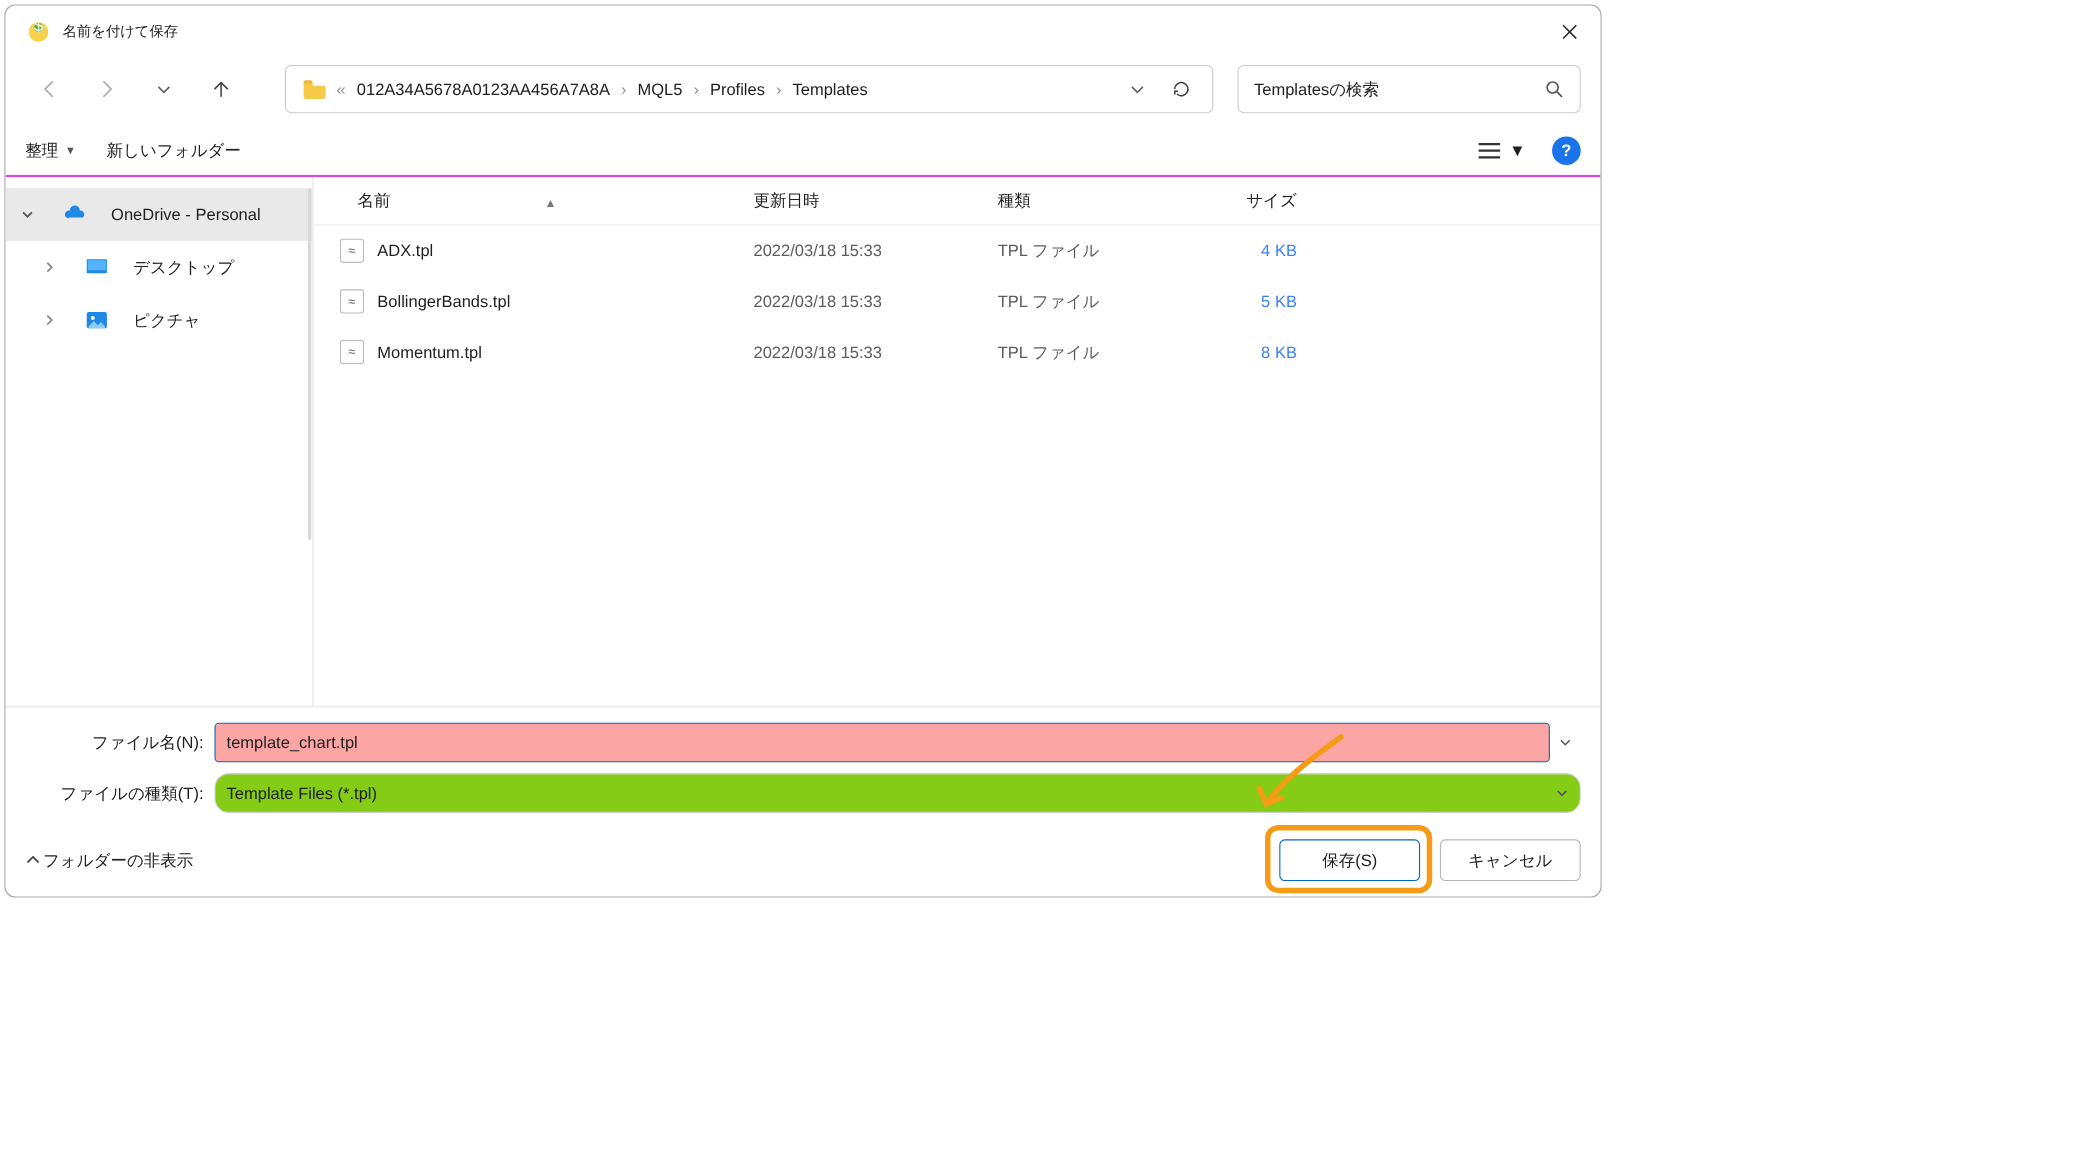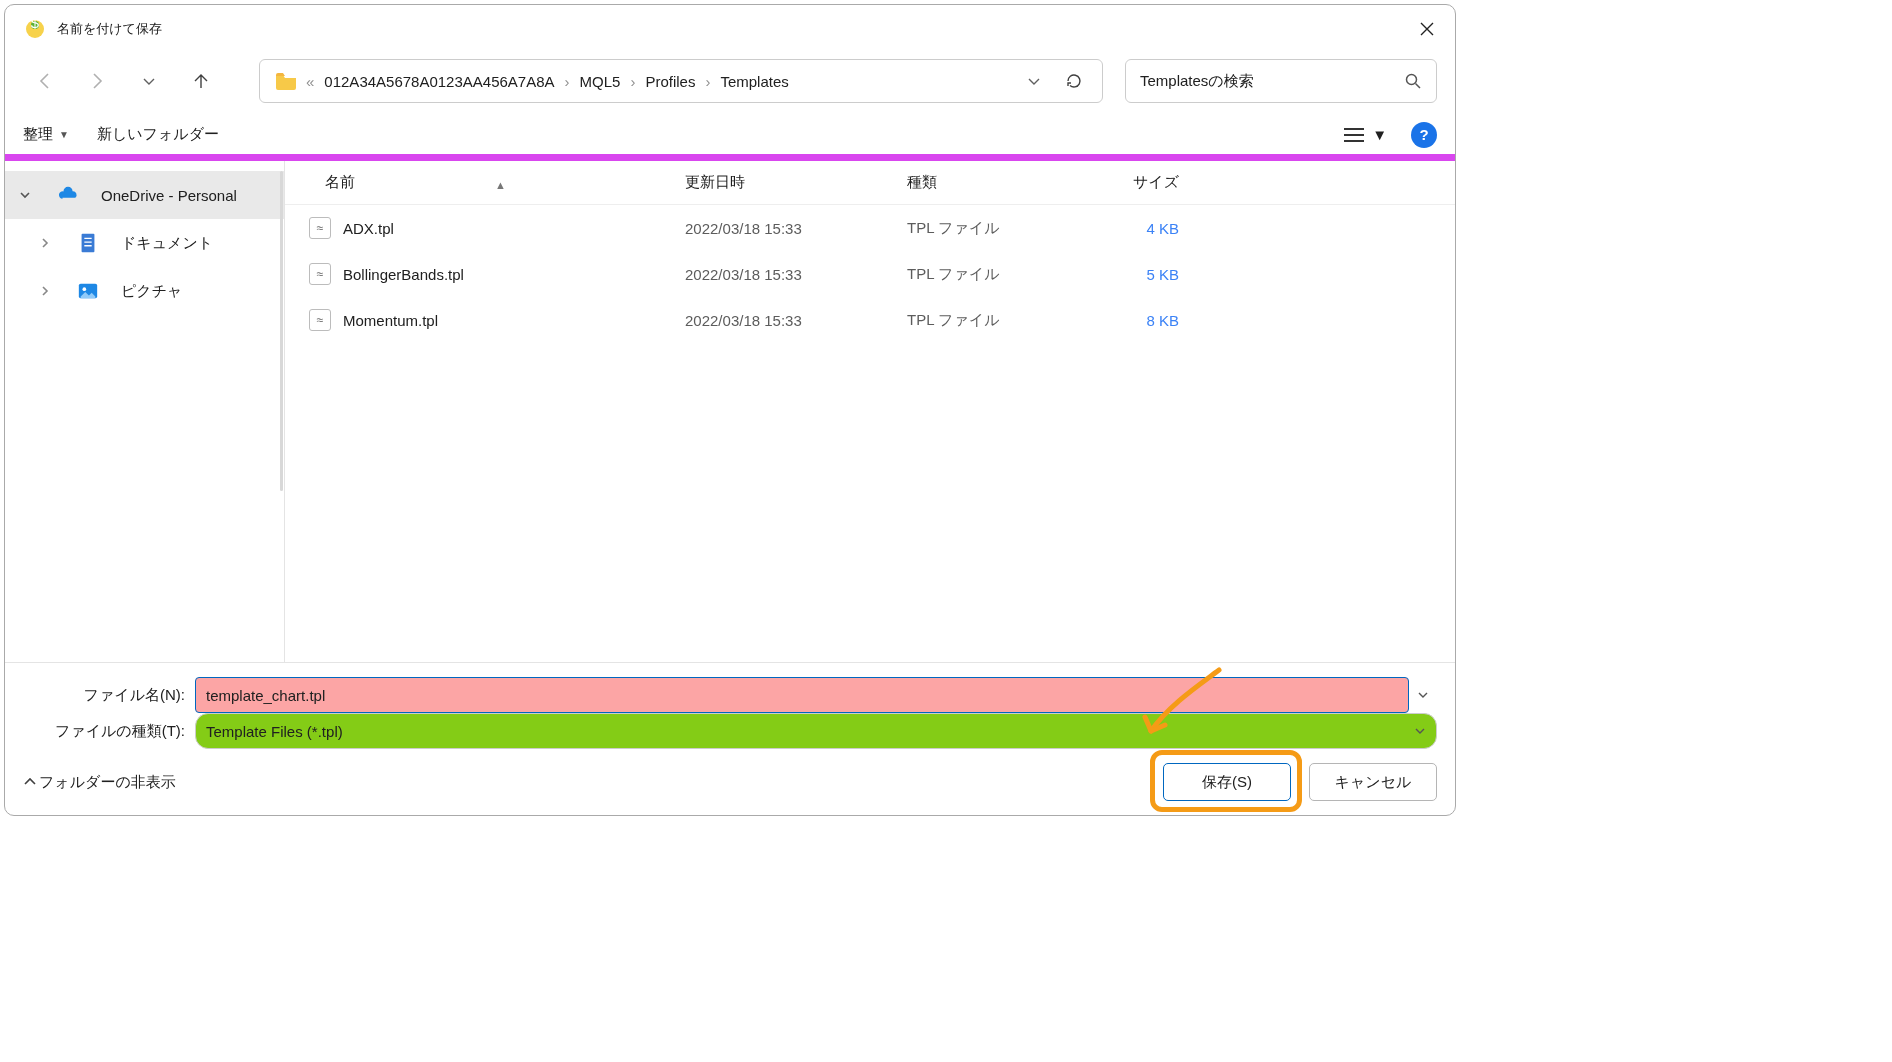"整理" .toolbar { border-bottom: 7px solid #d946ef -> 2px solid #d946ef }
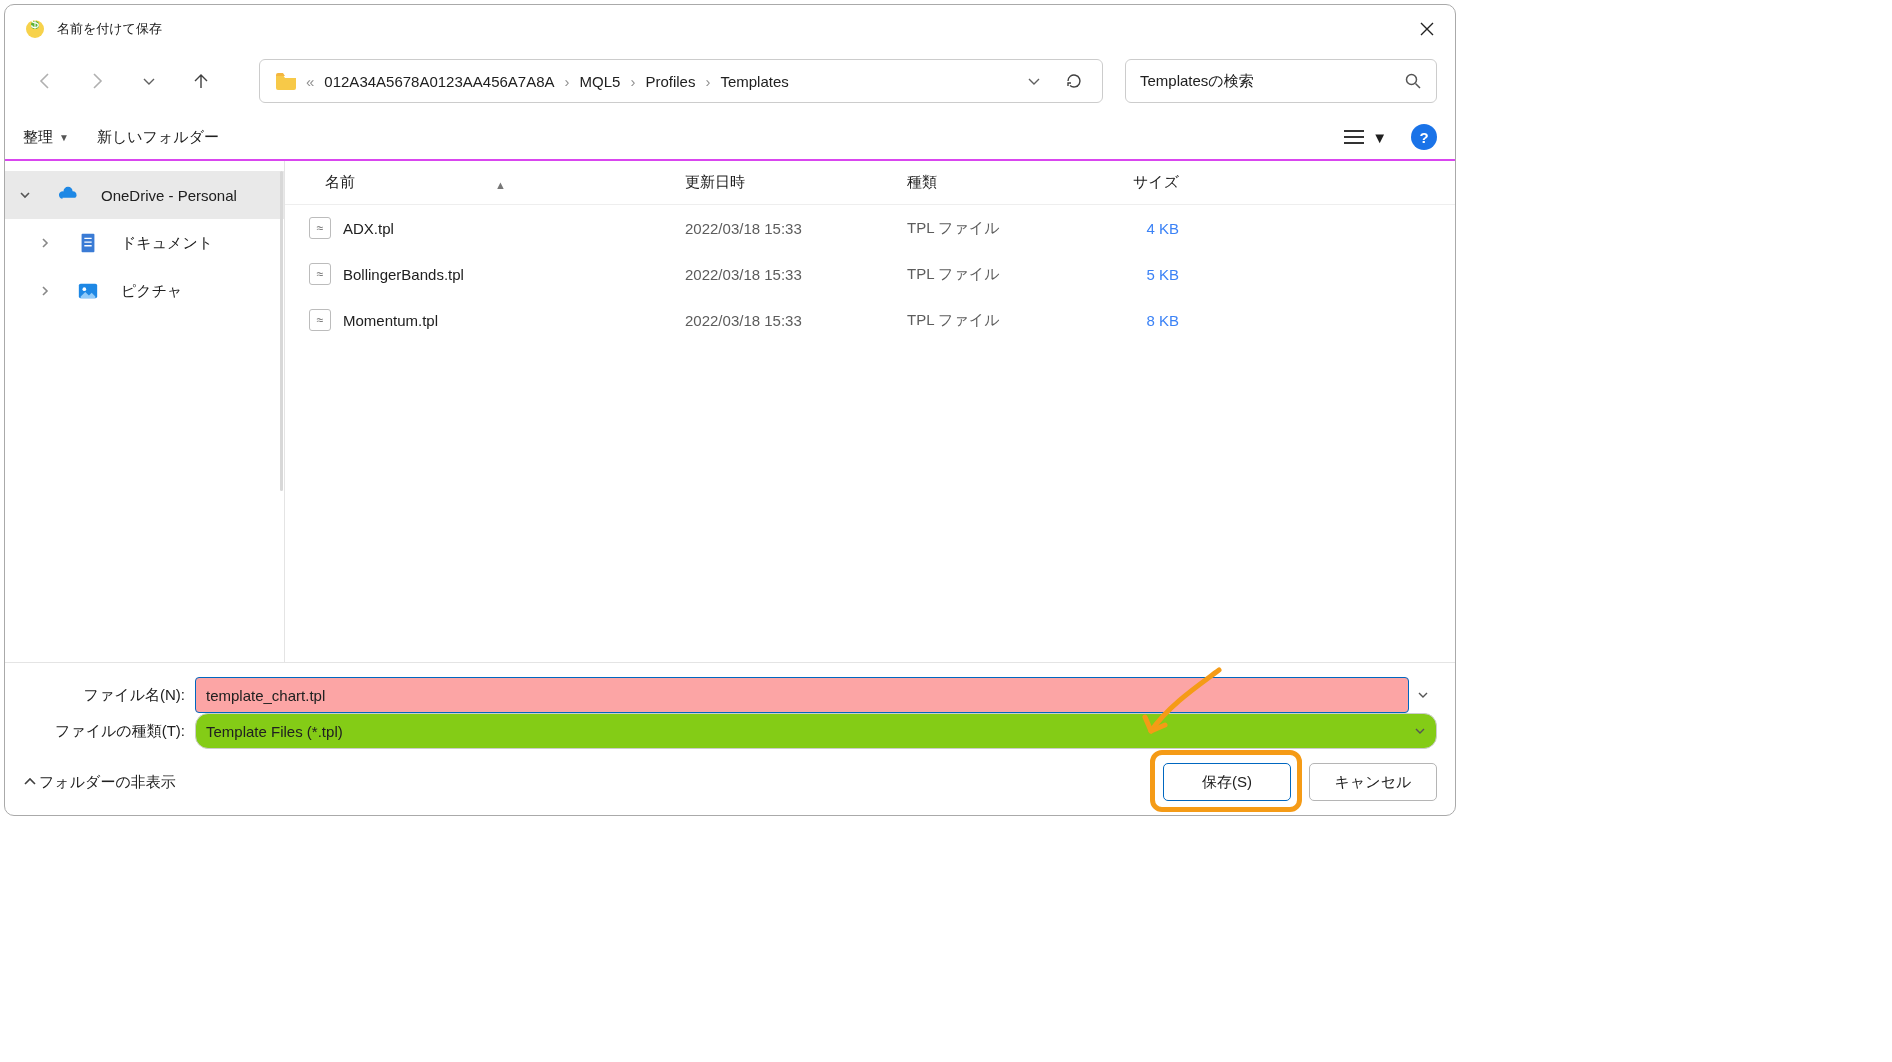"デスクトップ" div.tree-item { html: none -> <div> <span> <svg> <path></path> </svg> </span> <span> <svg> <rect></rect> <rect></rect> </svg> </span> <span>デスクトップ</span> </div> }
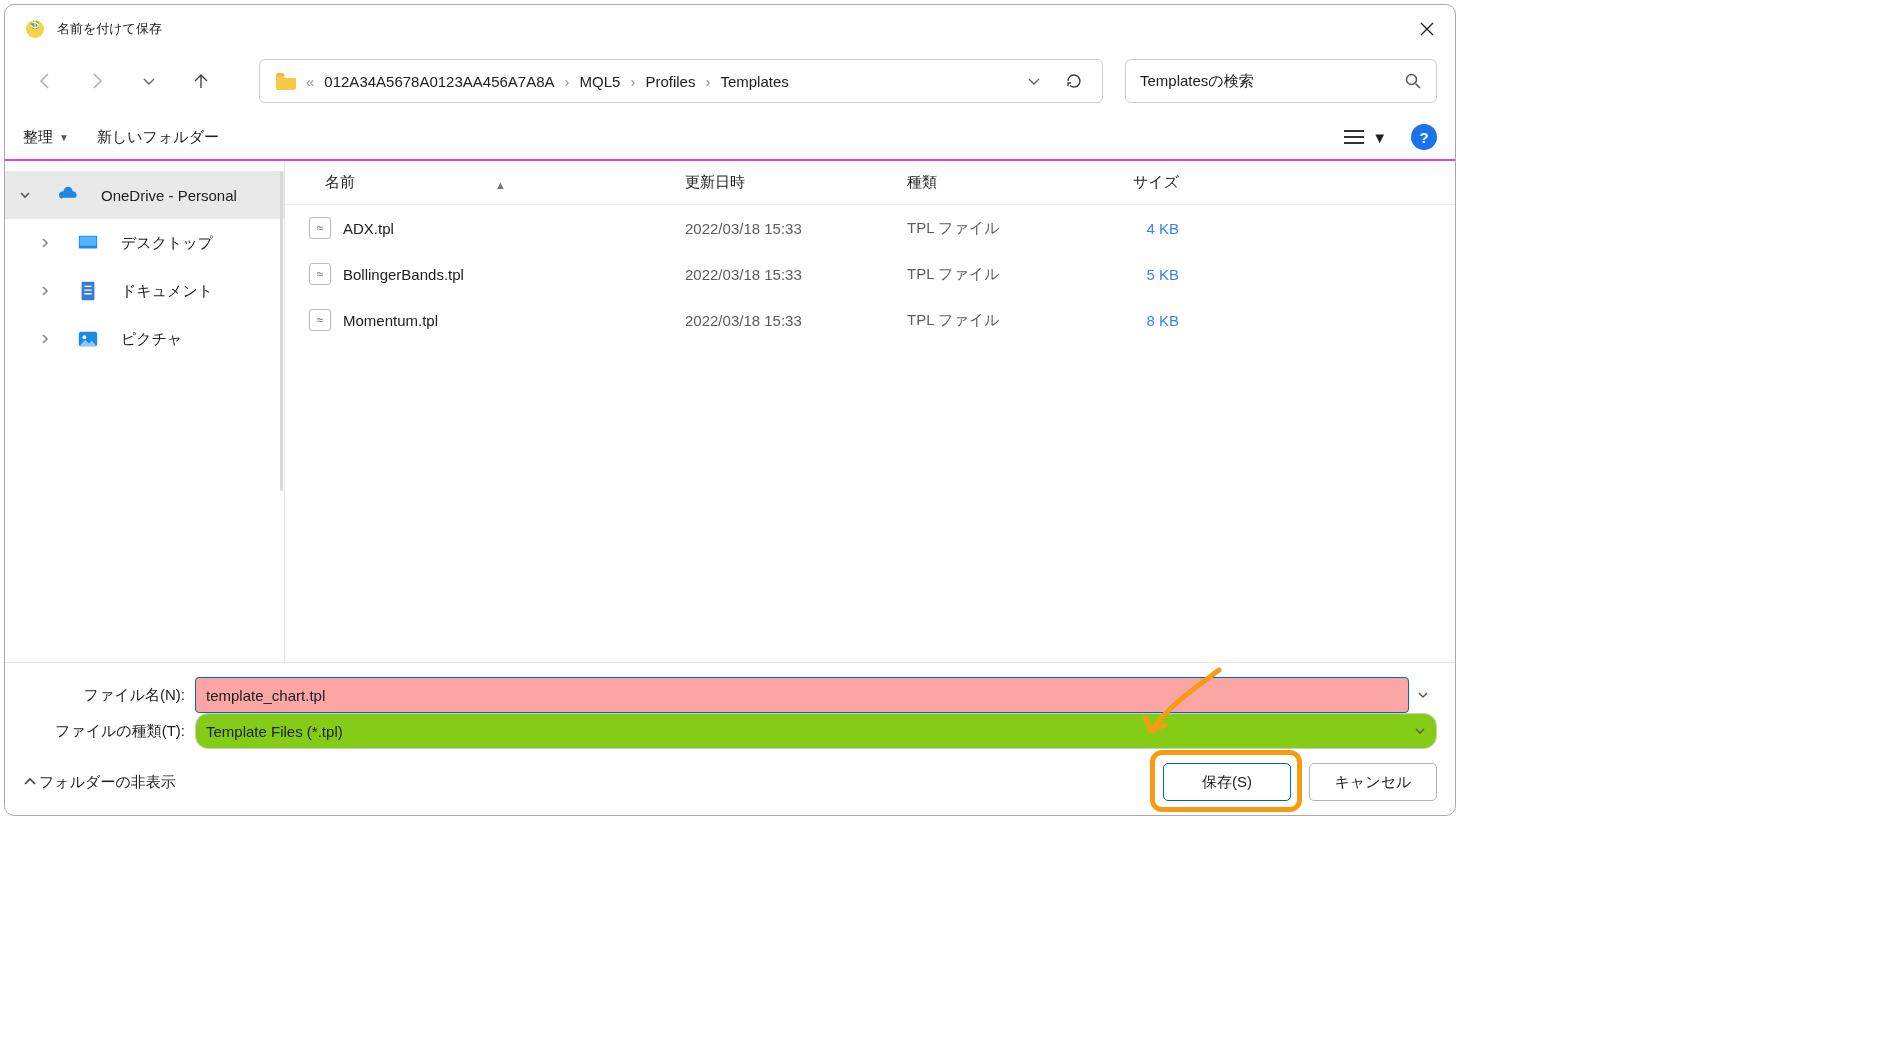"ドキュメント" div.tree-item { html: <div> <span> <svg> <path></path> </svg> </span> <span> <svg> <rect></rect> <path></path> </svg> </span> <span>ドキュメント</span> </div> -> none }
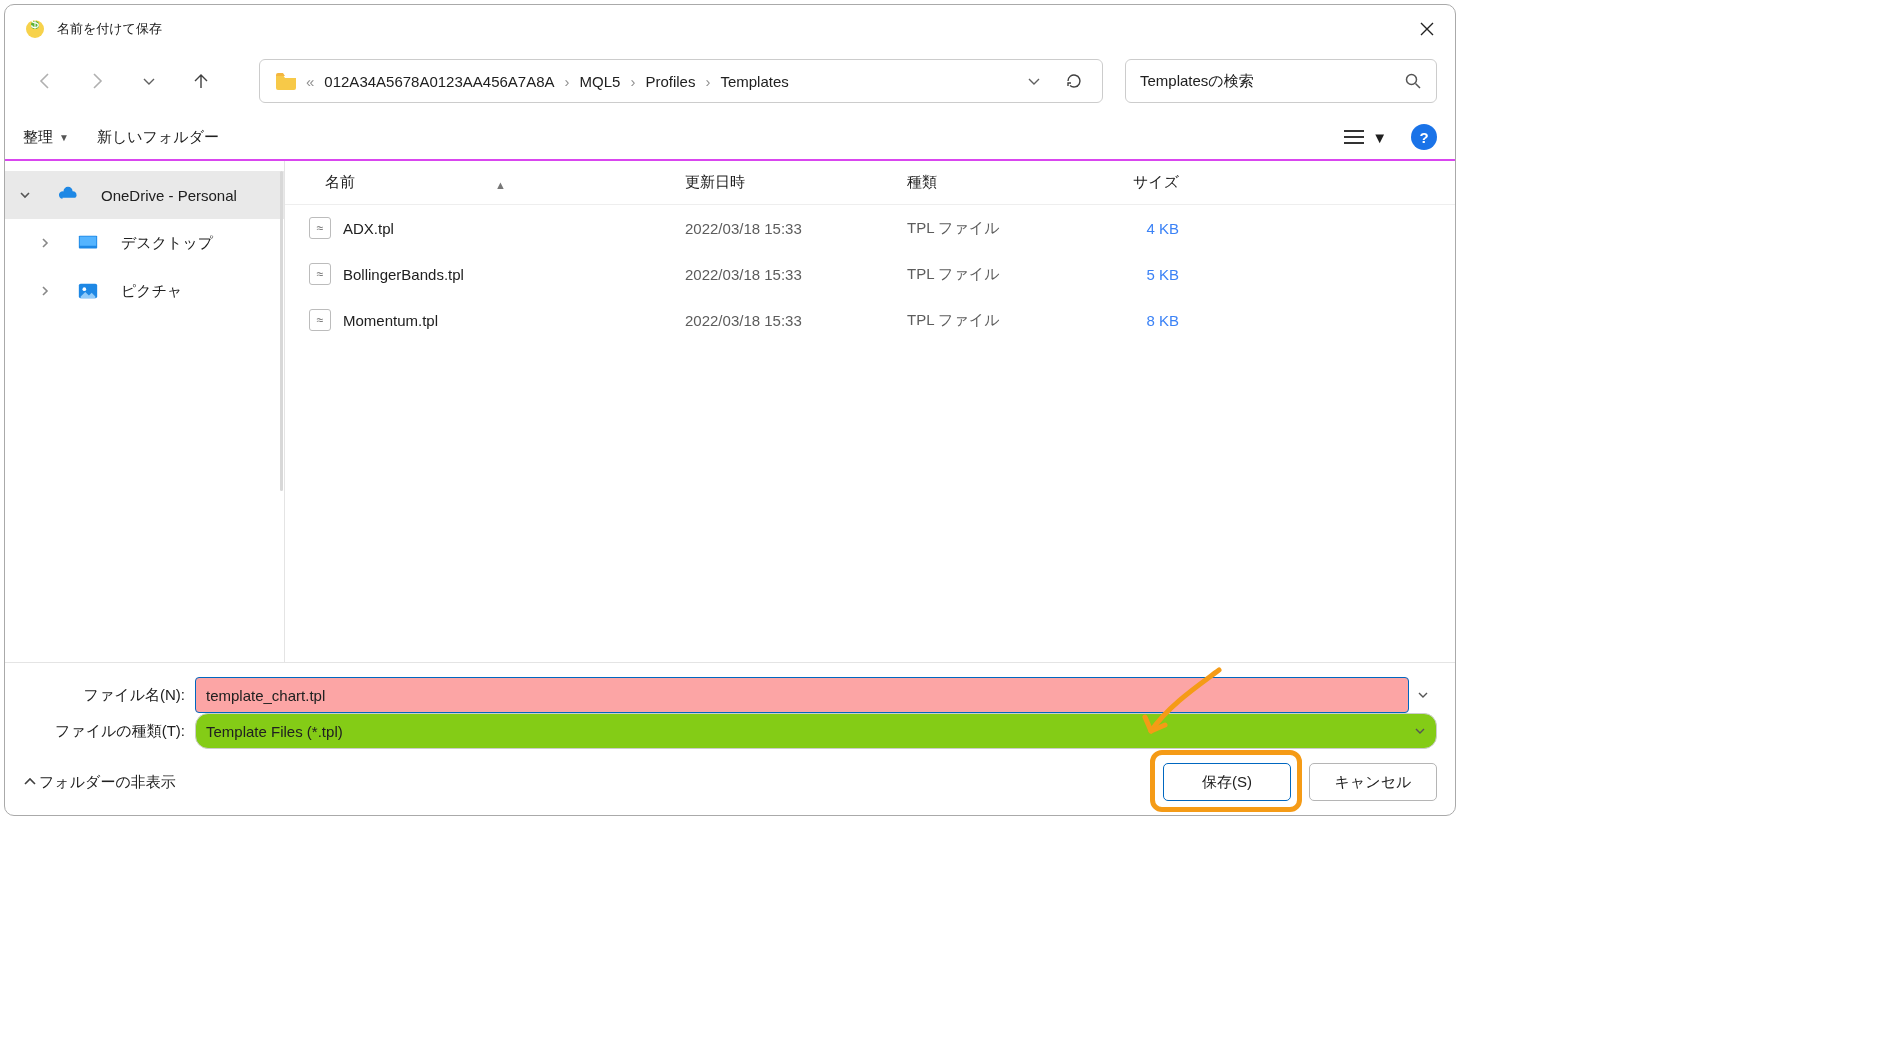"ファイル名(N):" .fld { margin-bottom: none -> 10px }
